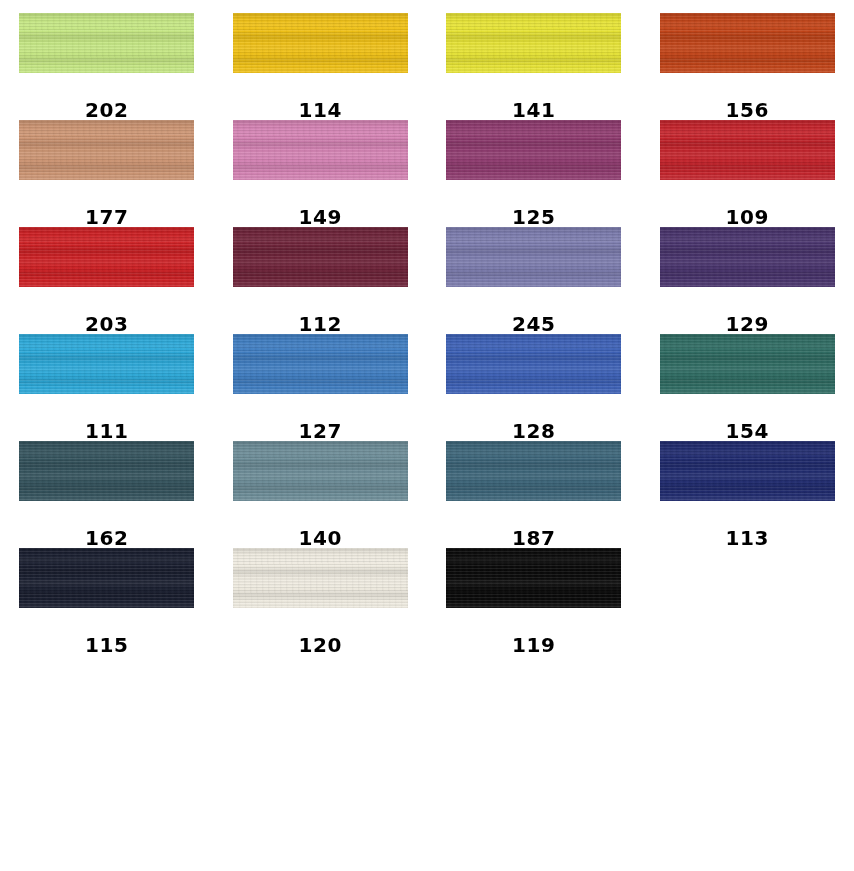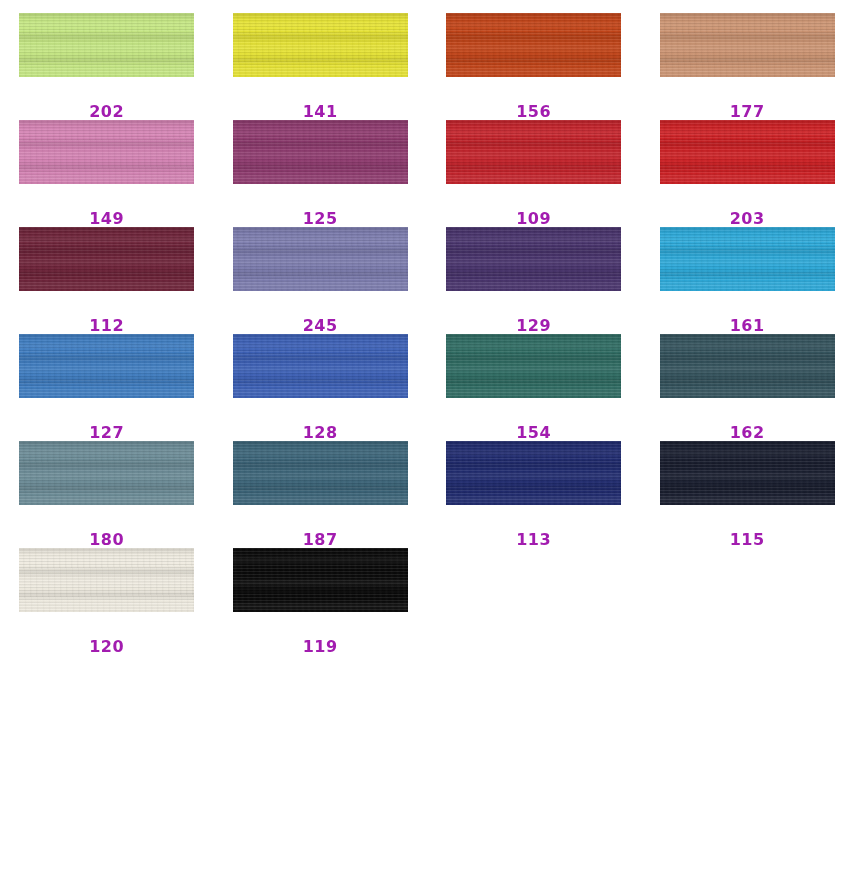"202" .label { color: #a21caf -> #000000; font-size: 16px -> 20px }
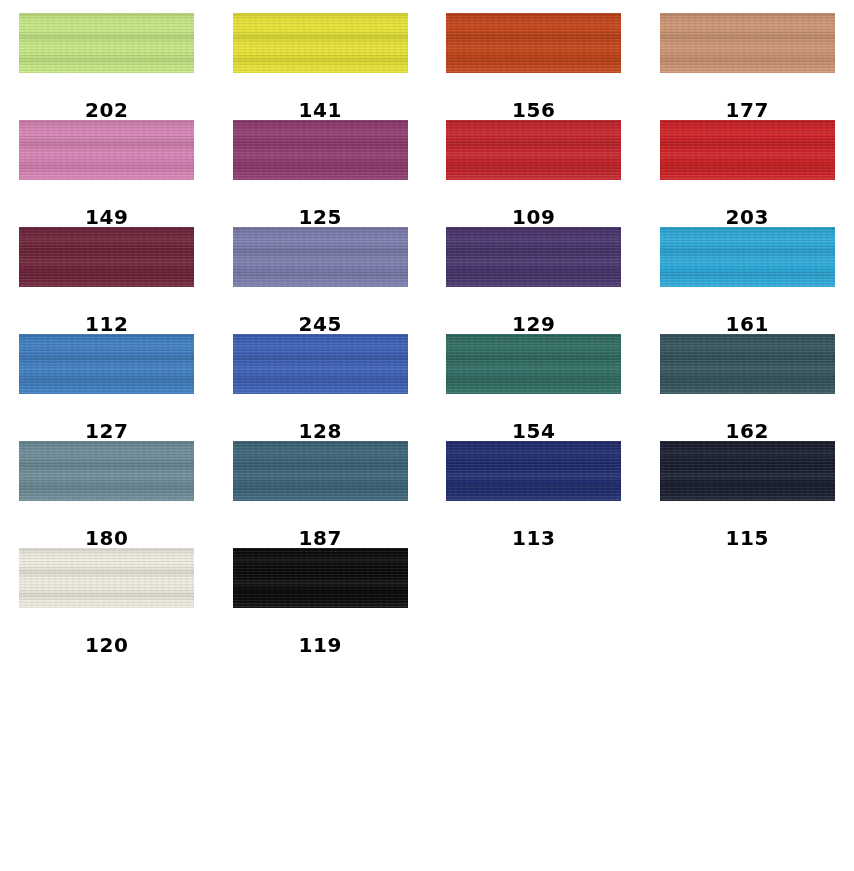"114" div.cell { html: none -> <div> <div></div> <div>114</div> </div> }
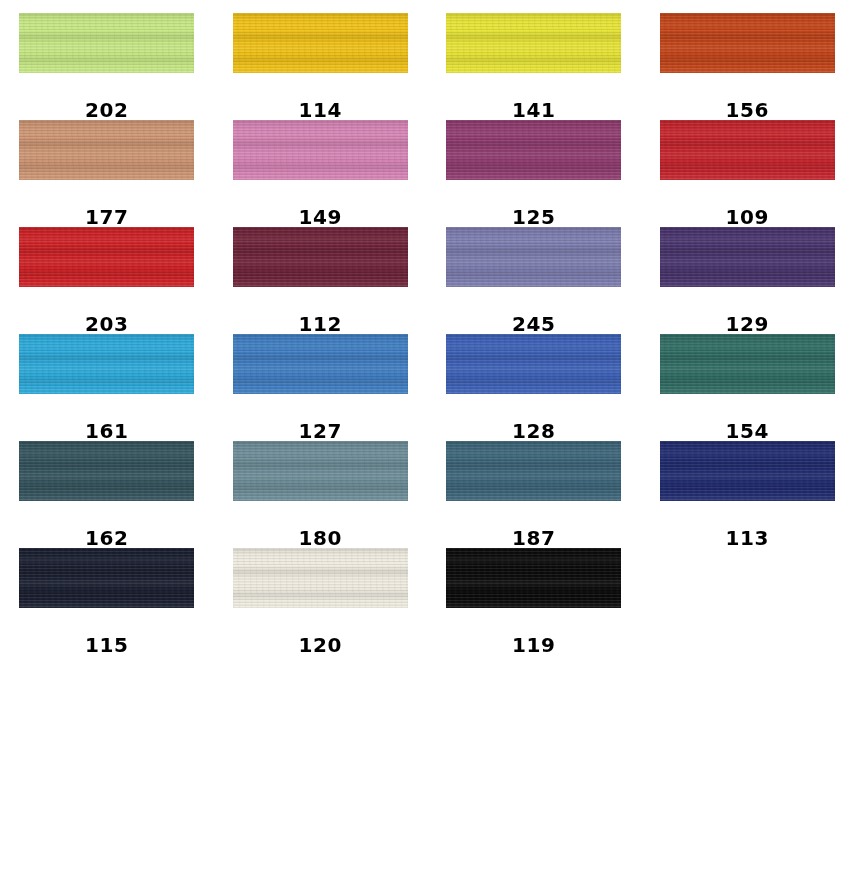"161" div.label { text: 161 -> 111 }
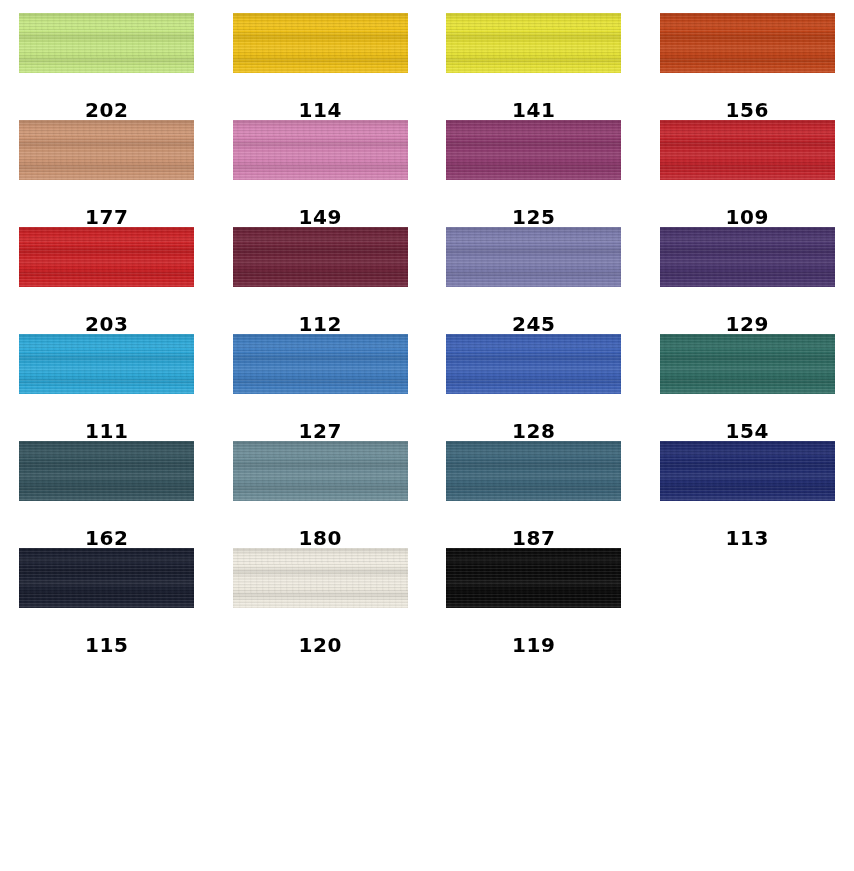"180" div.label { text: 180 -> 140 }
